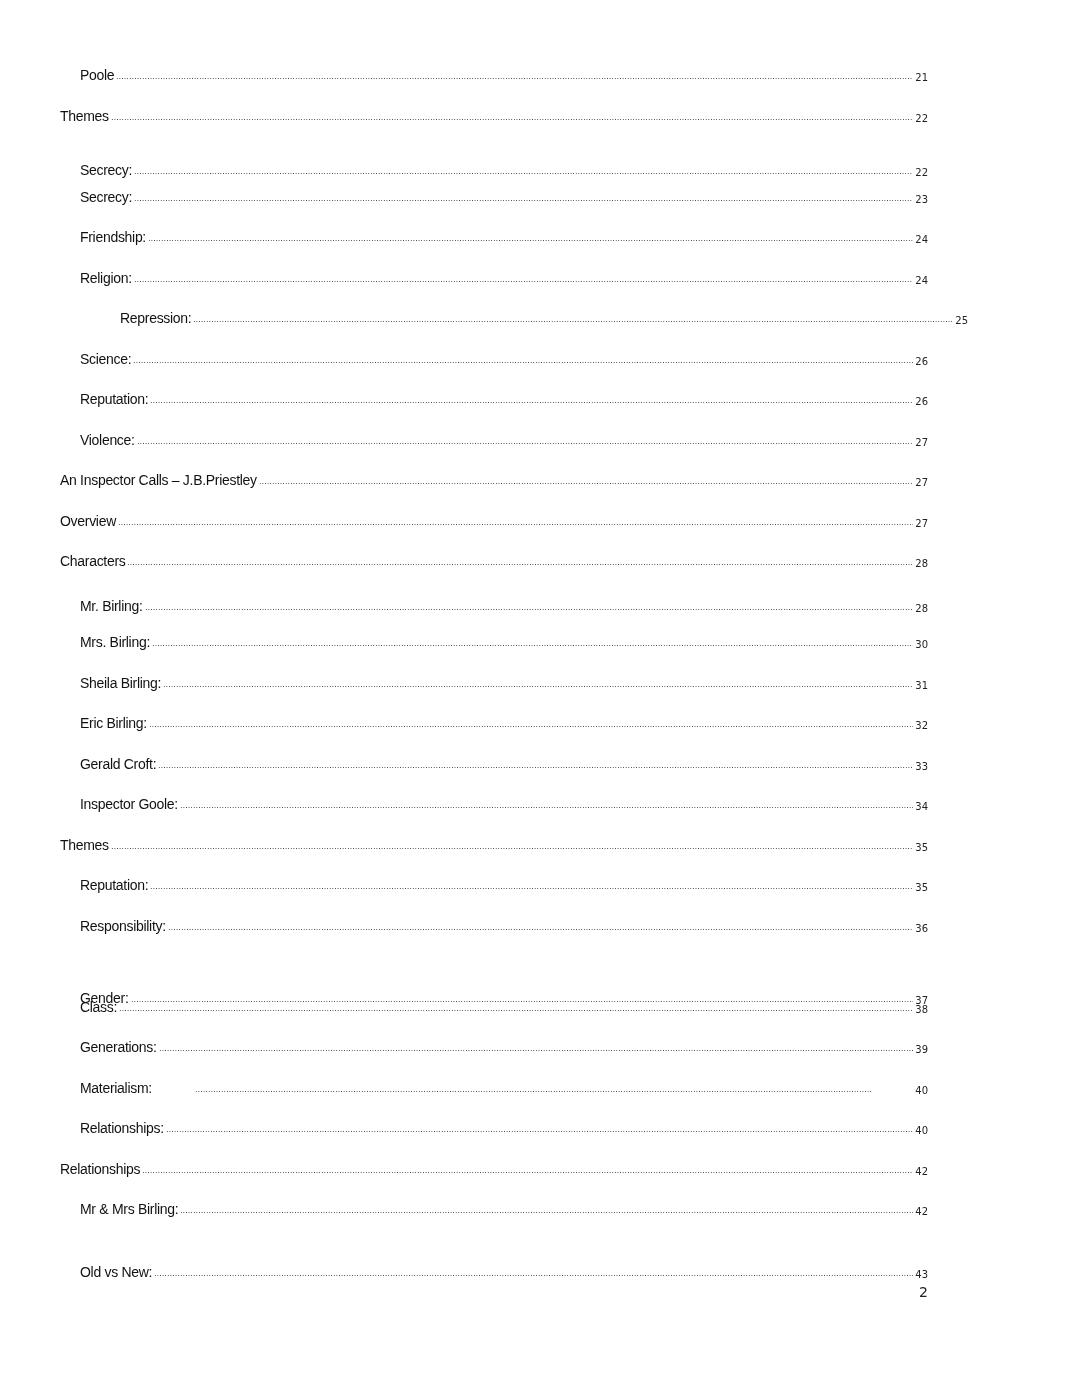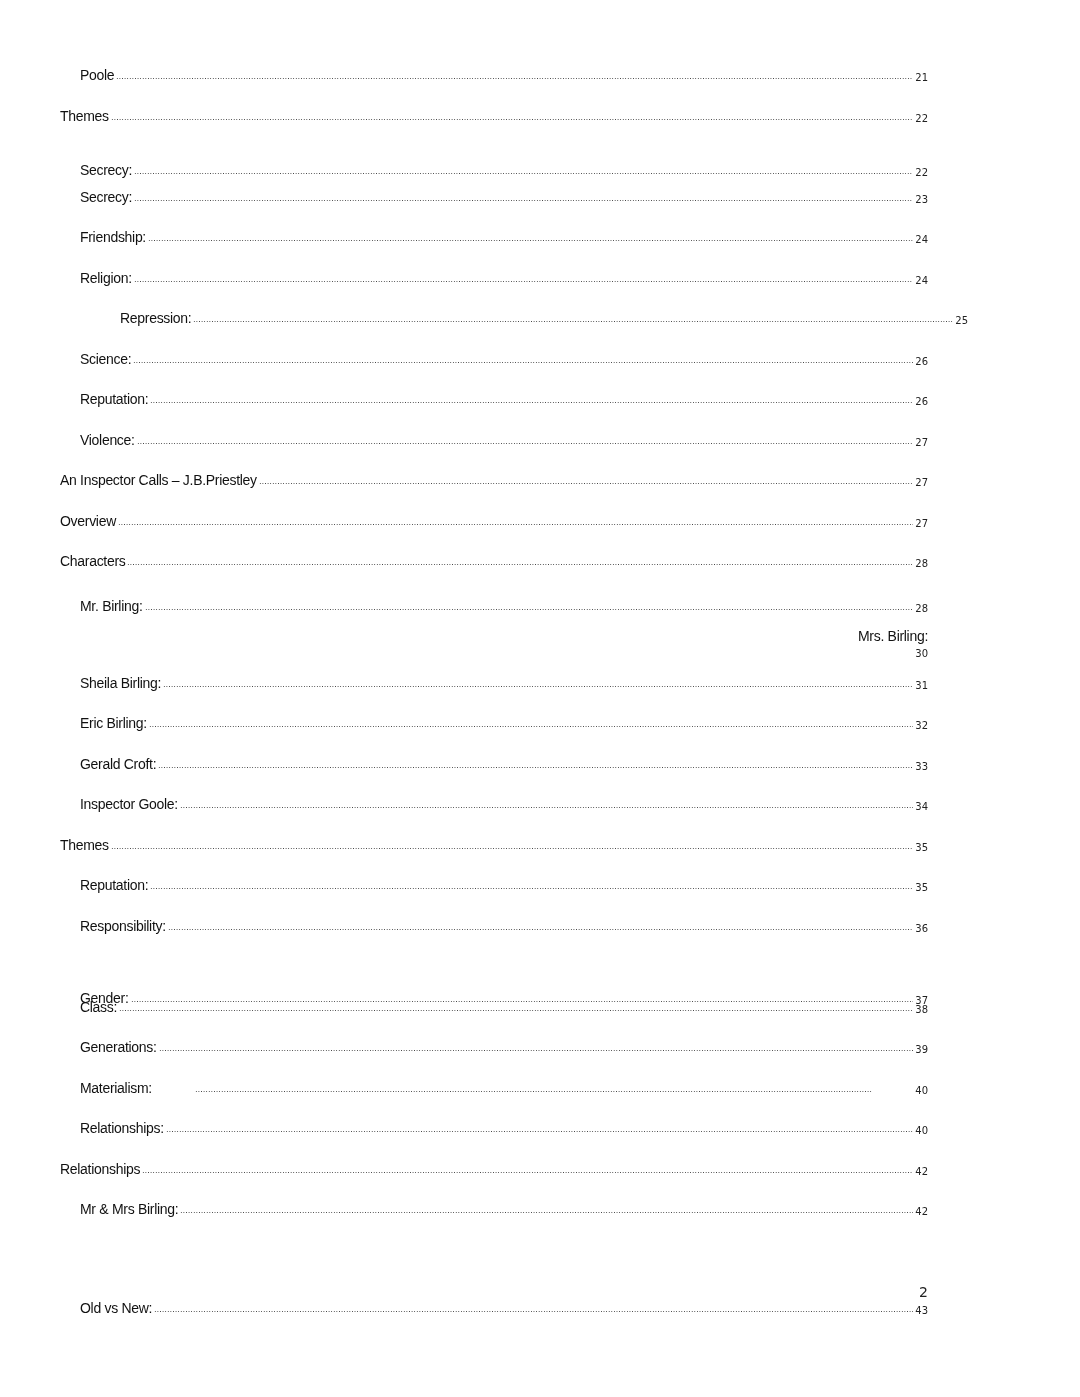"Mrs. Birling:" div.row { flex-direction: column -> none }
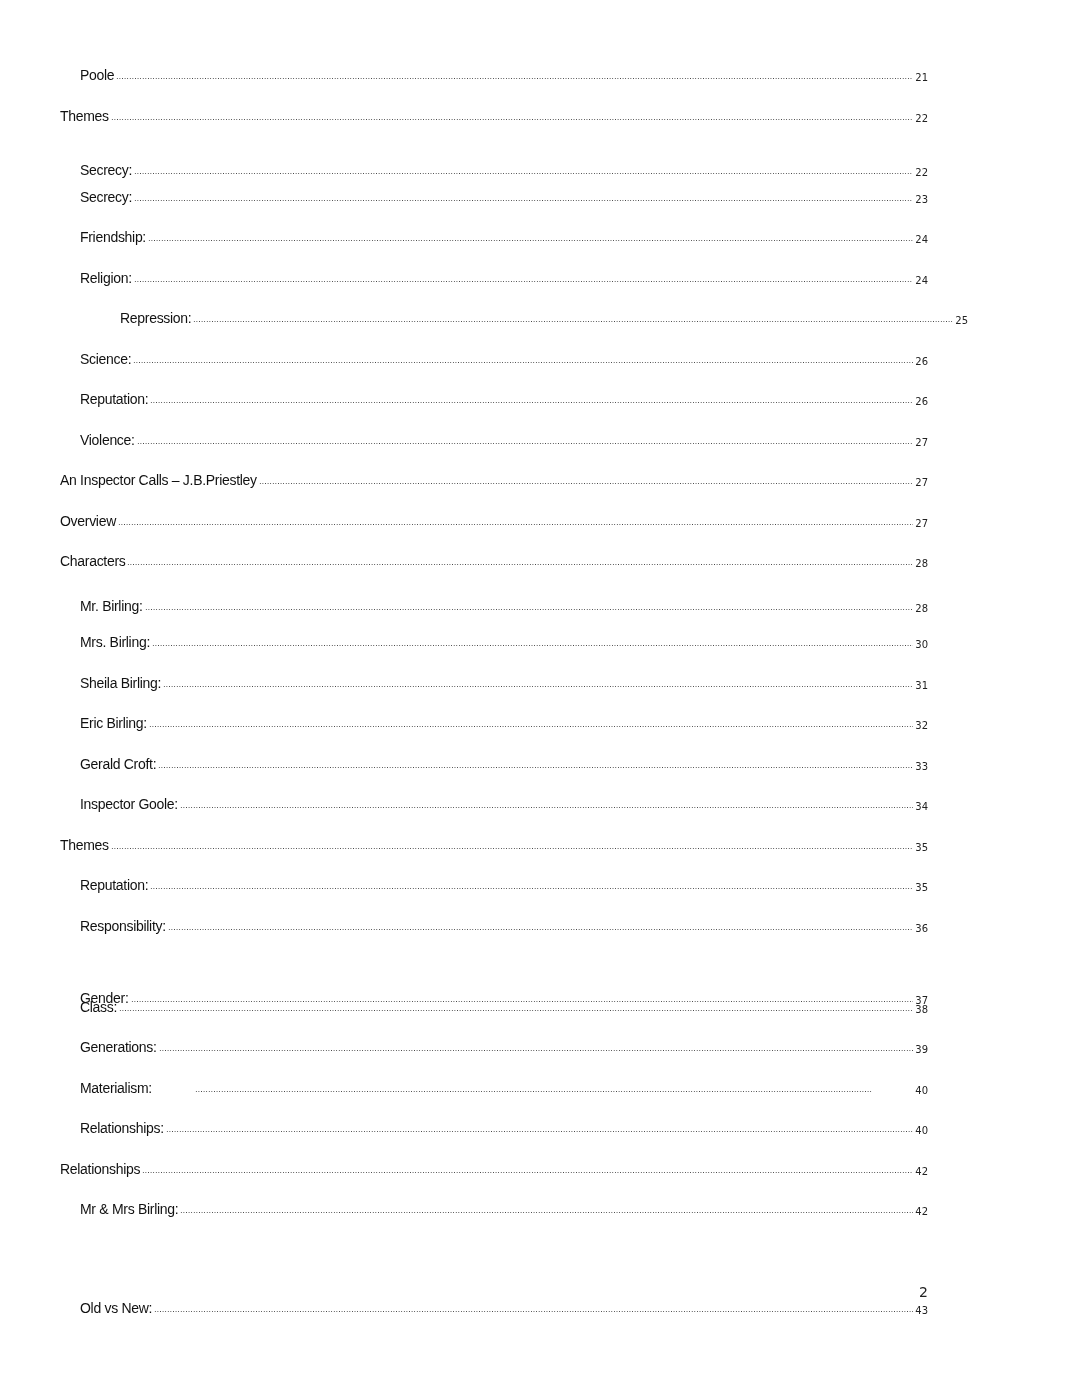"Old vs New:" div.row { top: 1294px -> 1258px }
